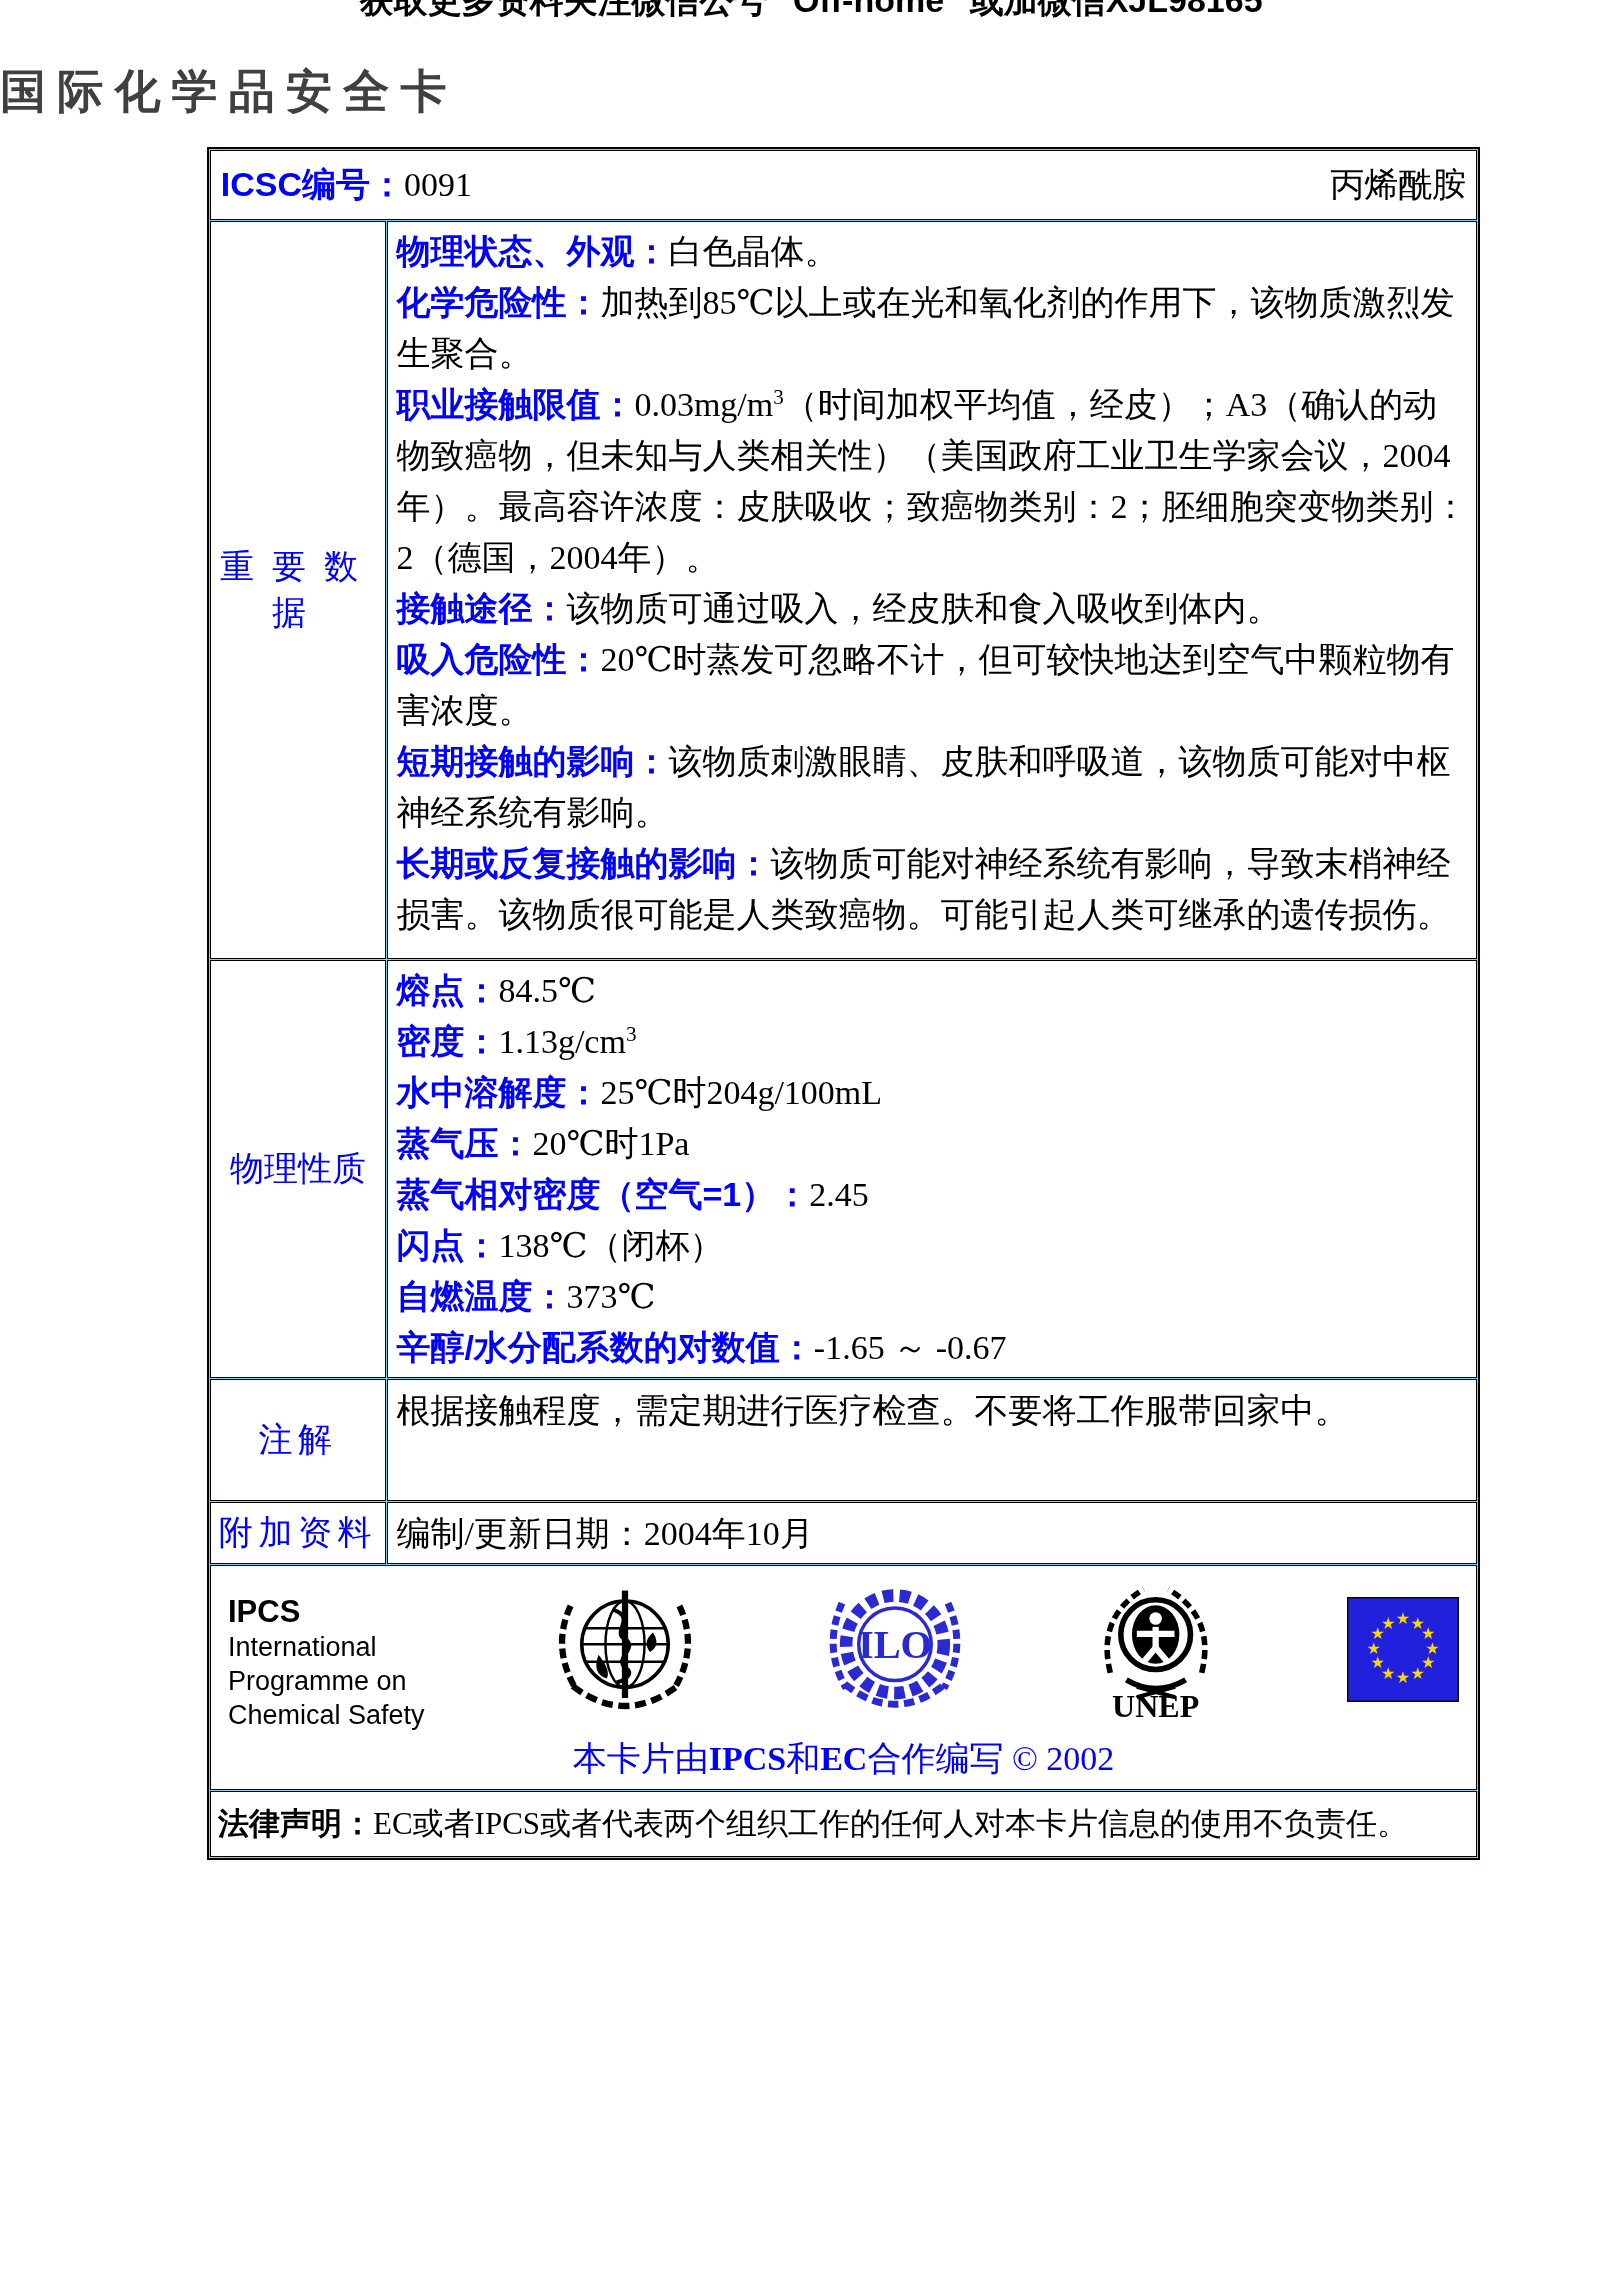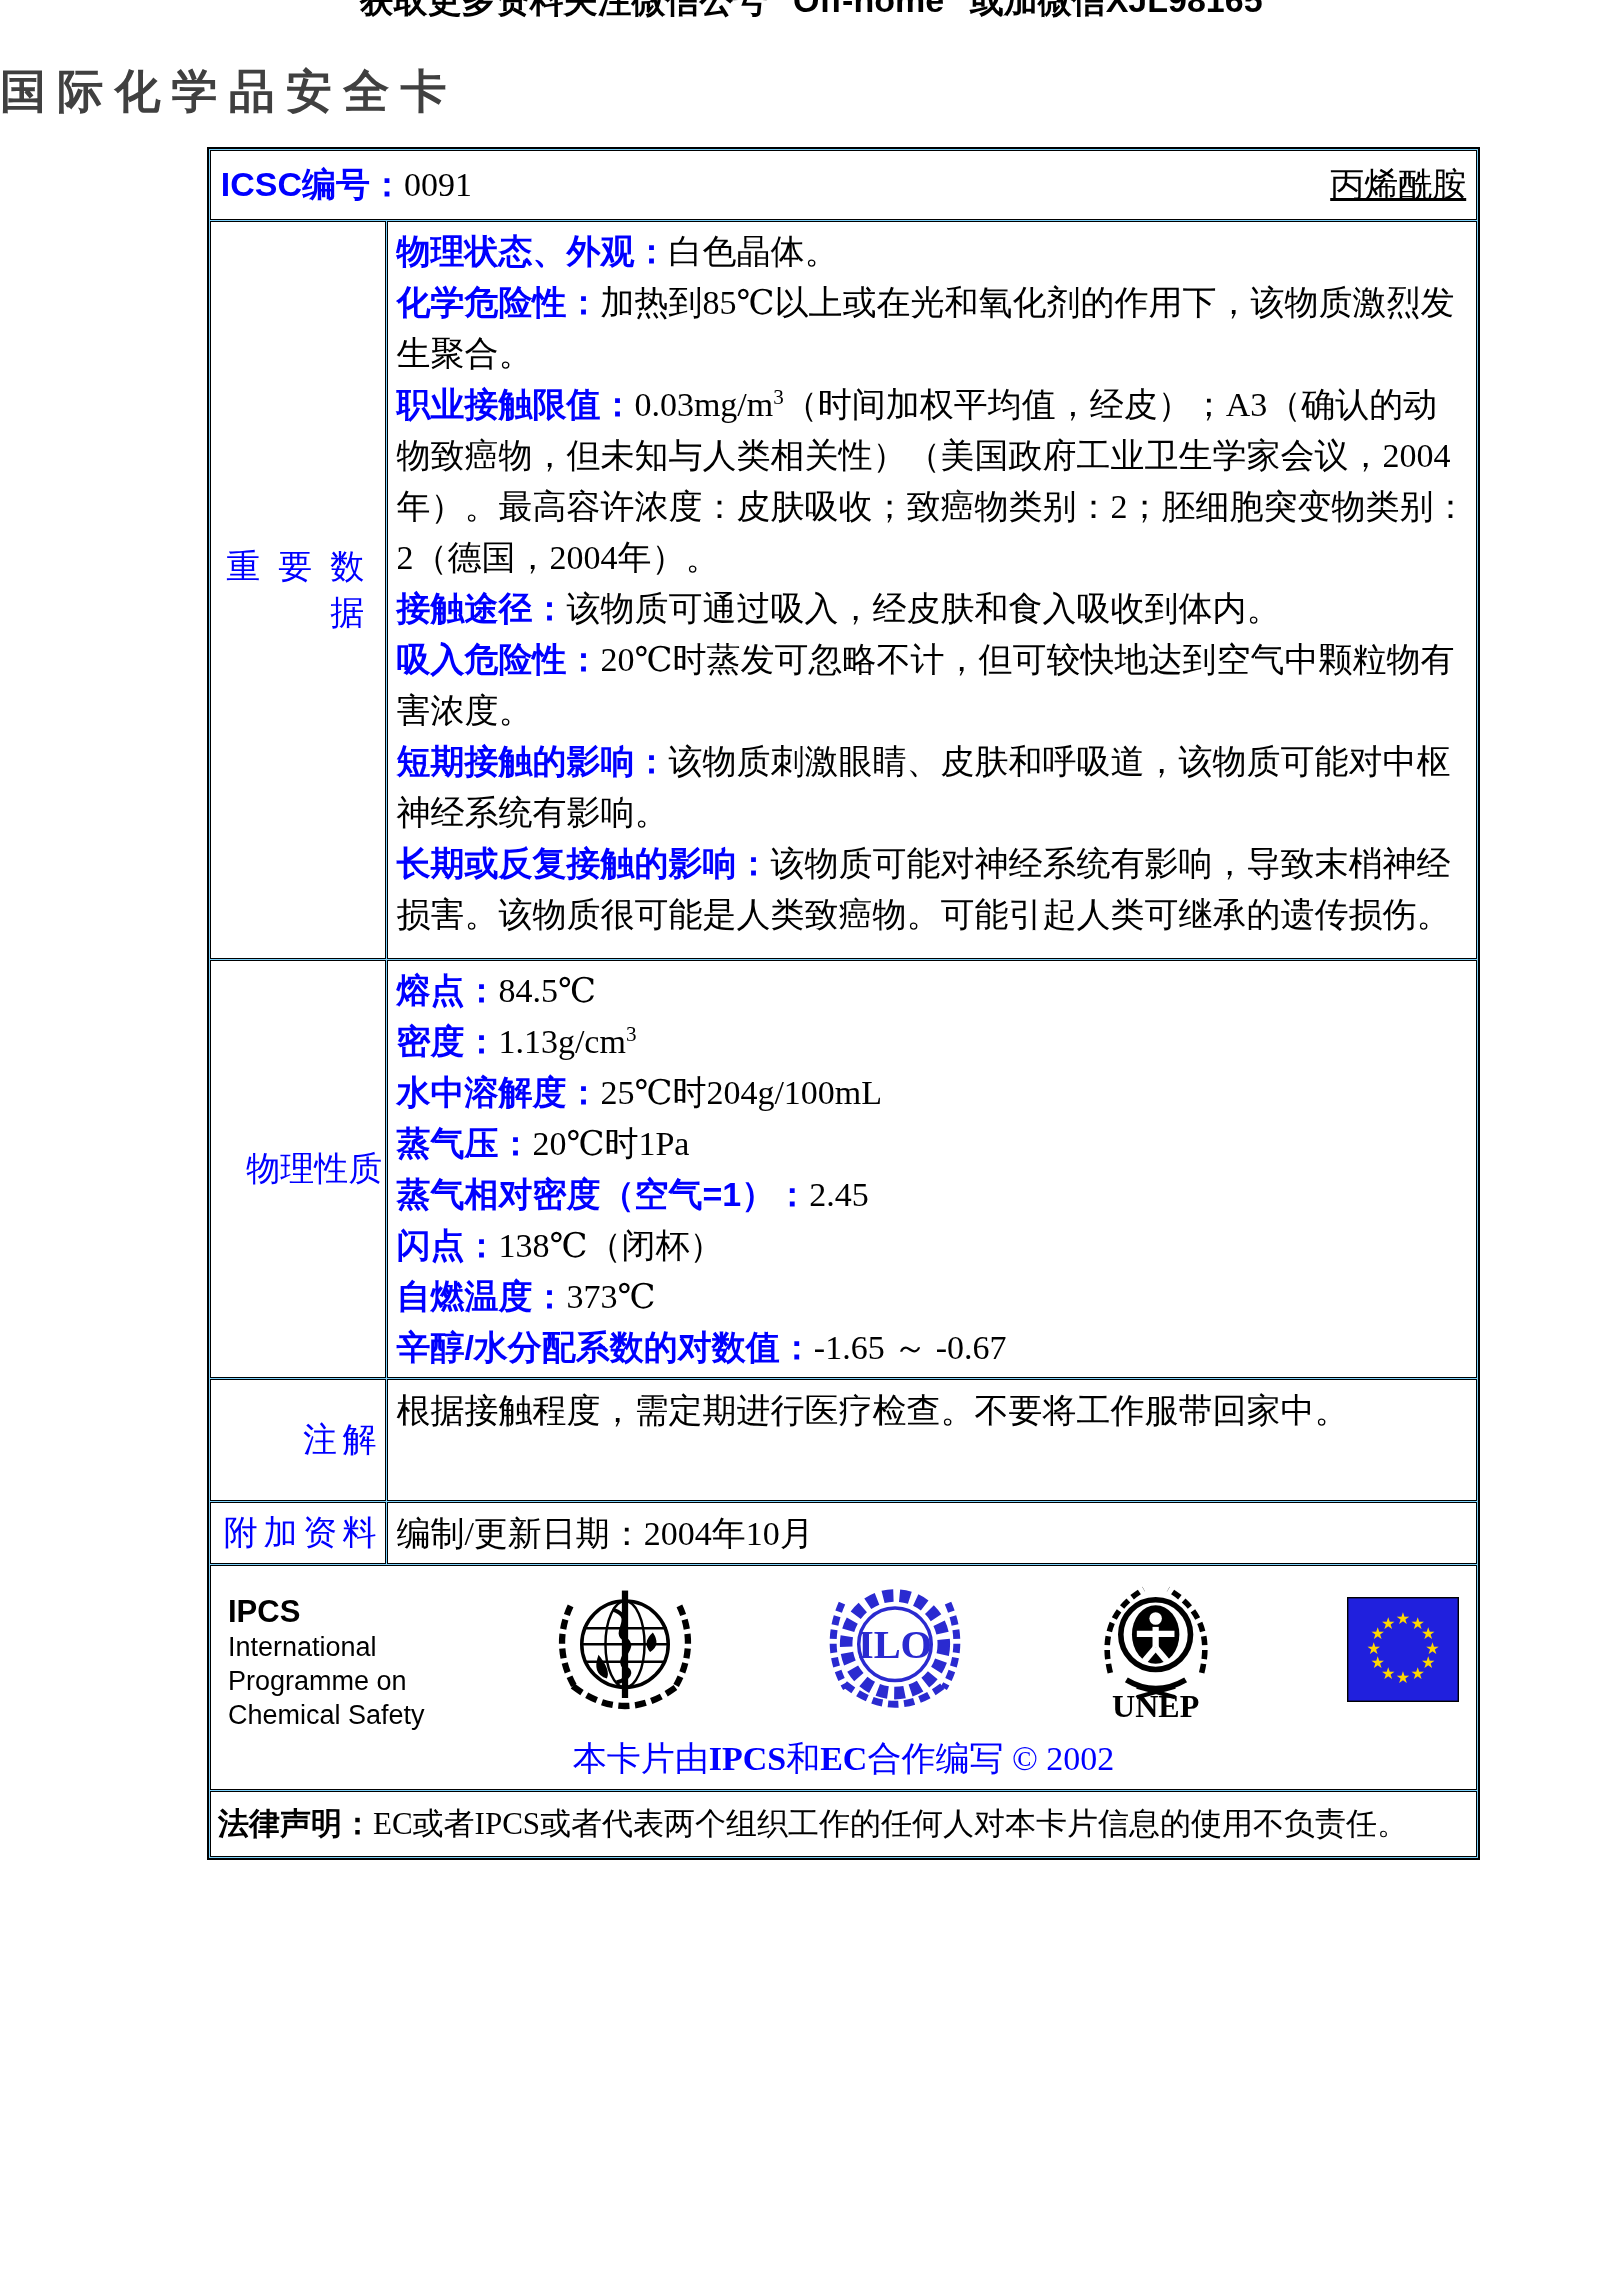"丙烯酰胺" .chem { text-decoration: underline -> none }
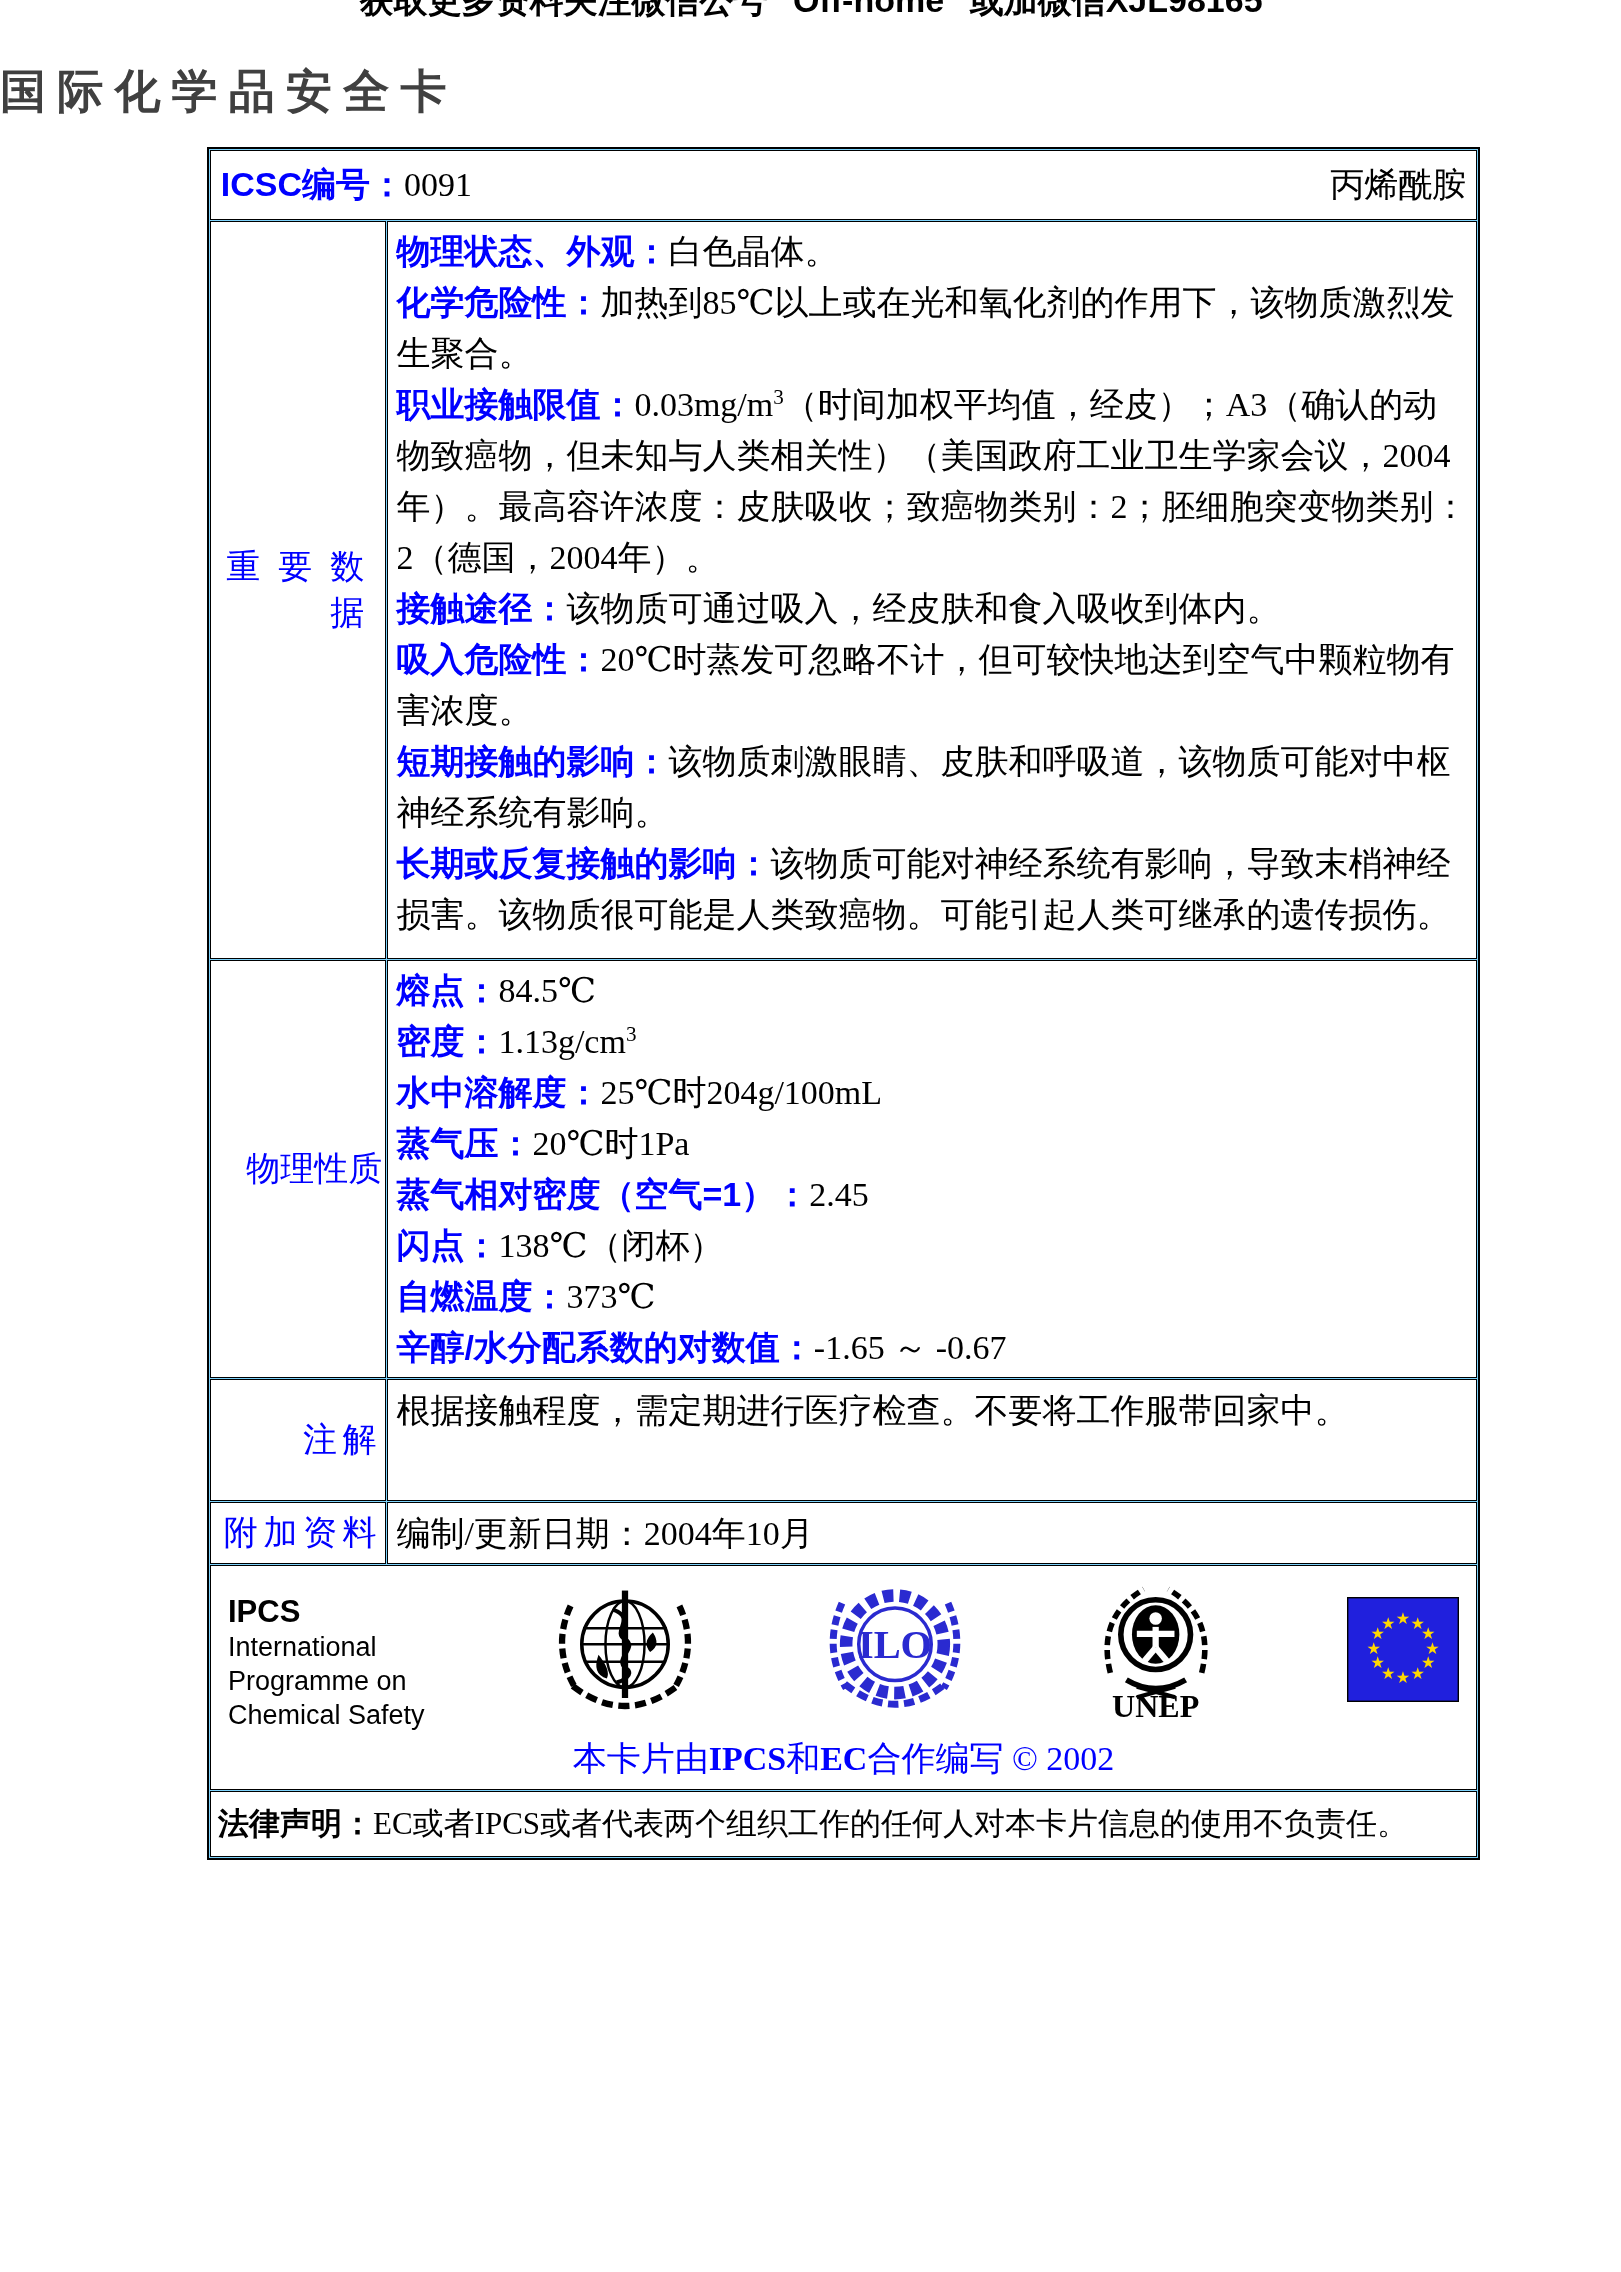"重要数据" td.labelcell { text-align: right -> center }
